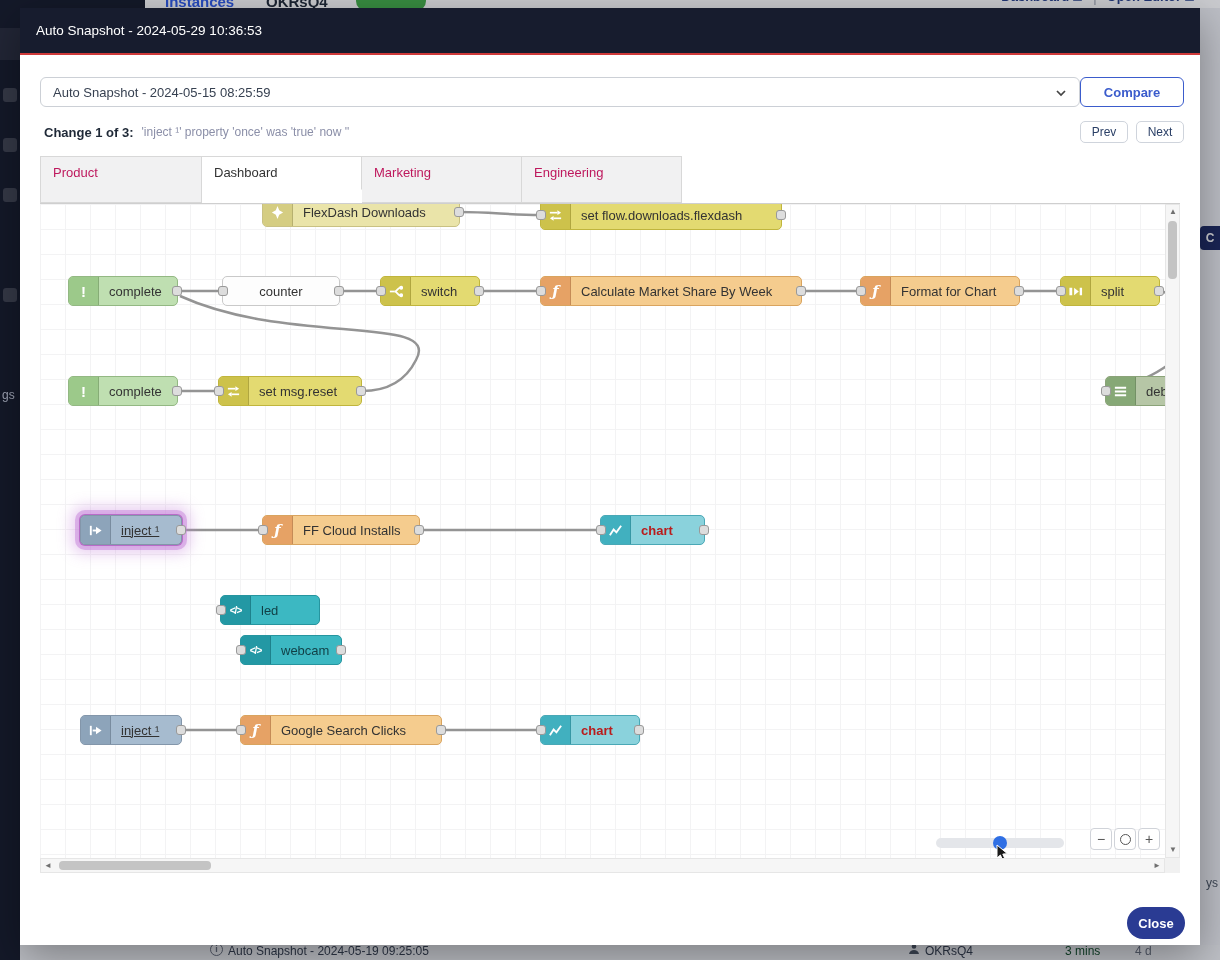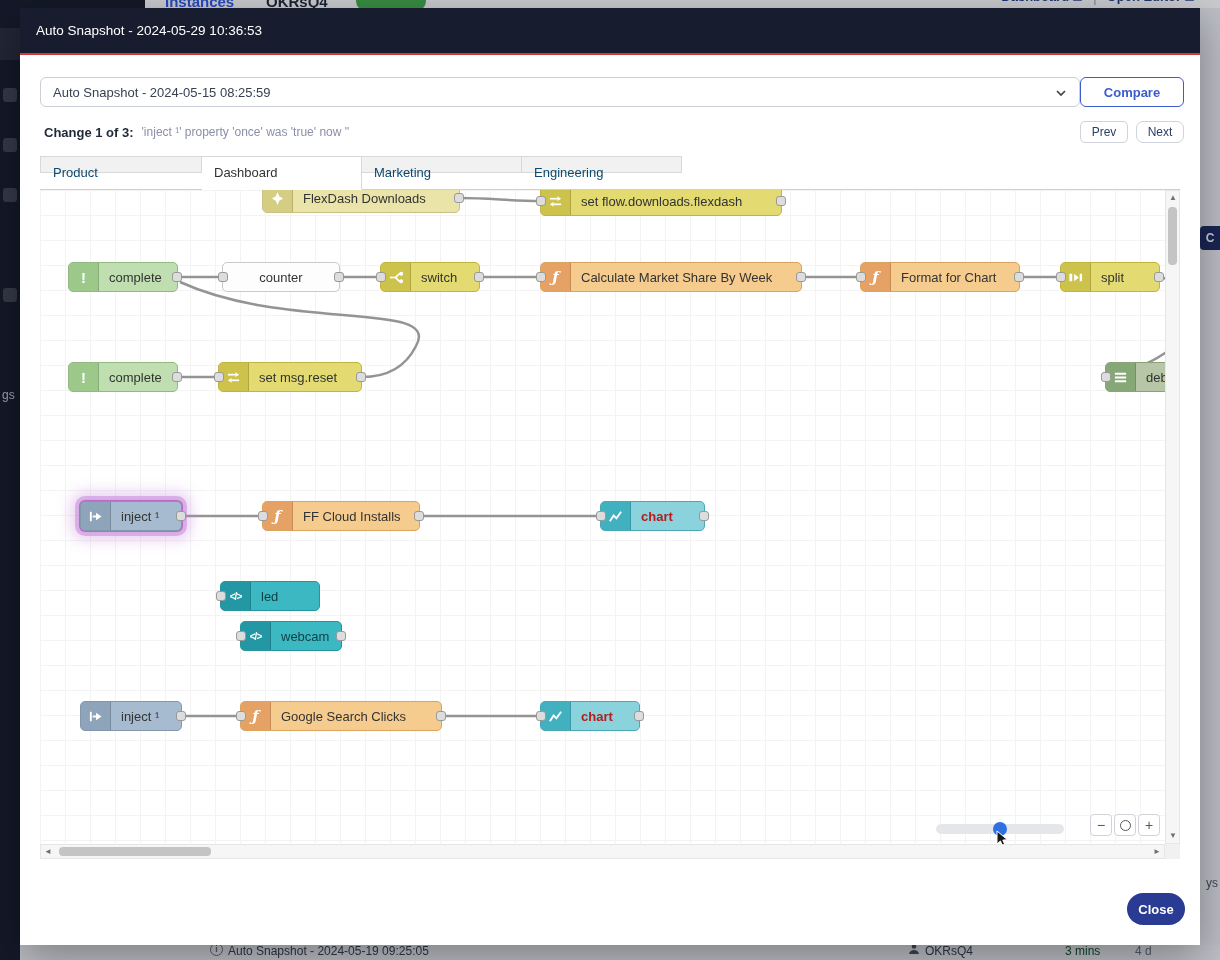"Next" .btn-small + .btn-small { border-radius: 7px -> none }
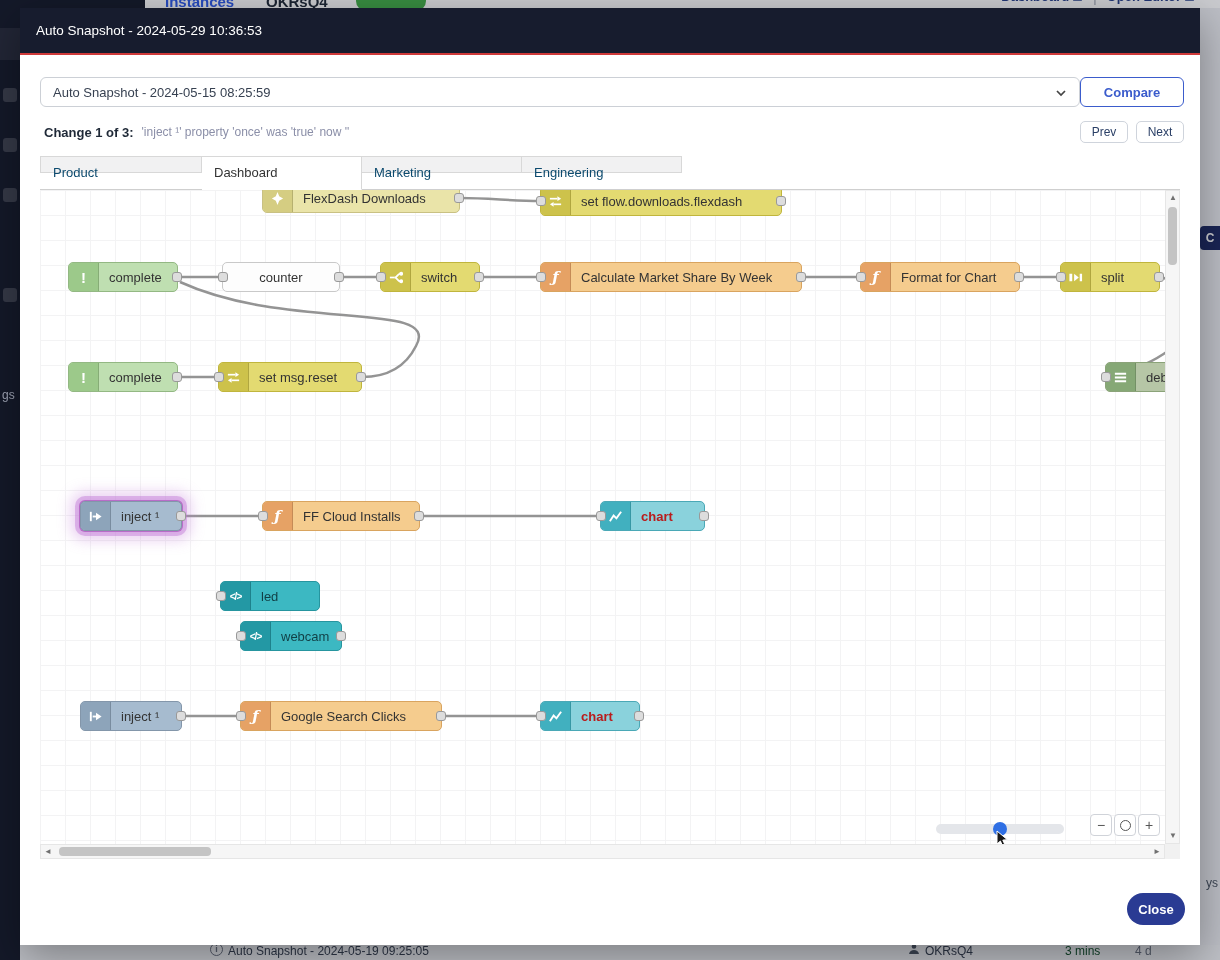"Product" .tab { color: #0c4a6e -> #be185d; height: 17px -> 47px }
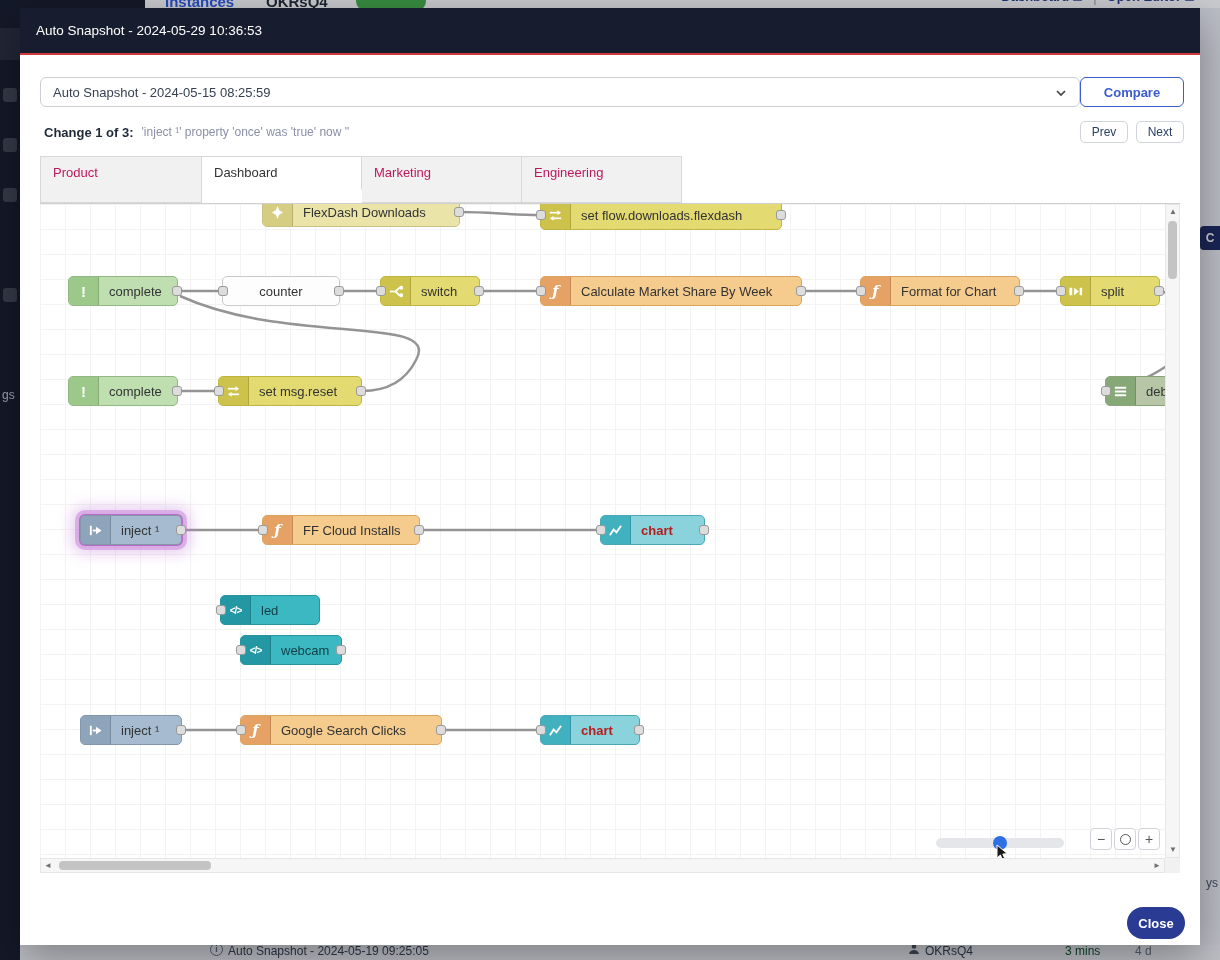"inject ¹" .t-inject { text-decoration: none -> underline }
